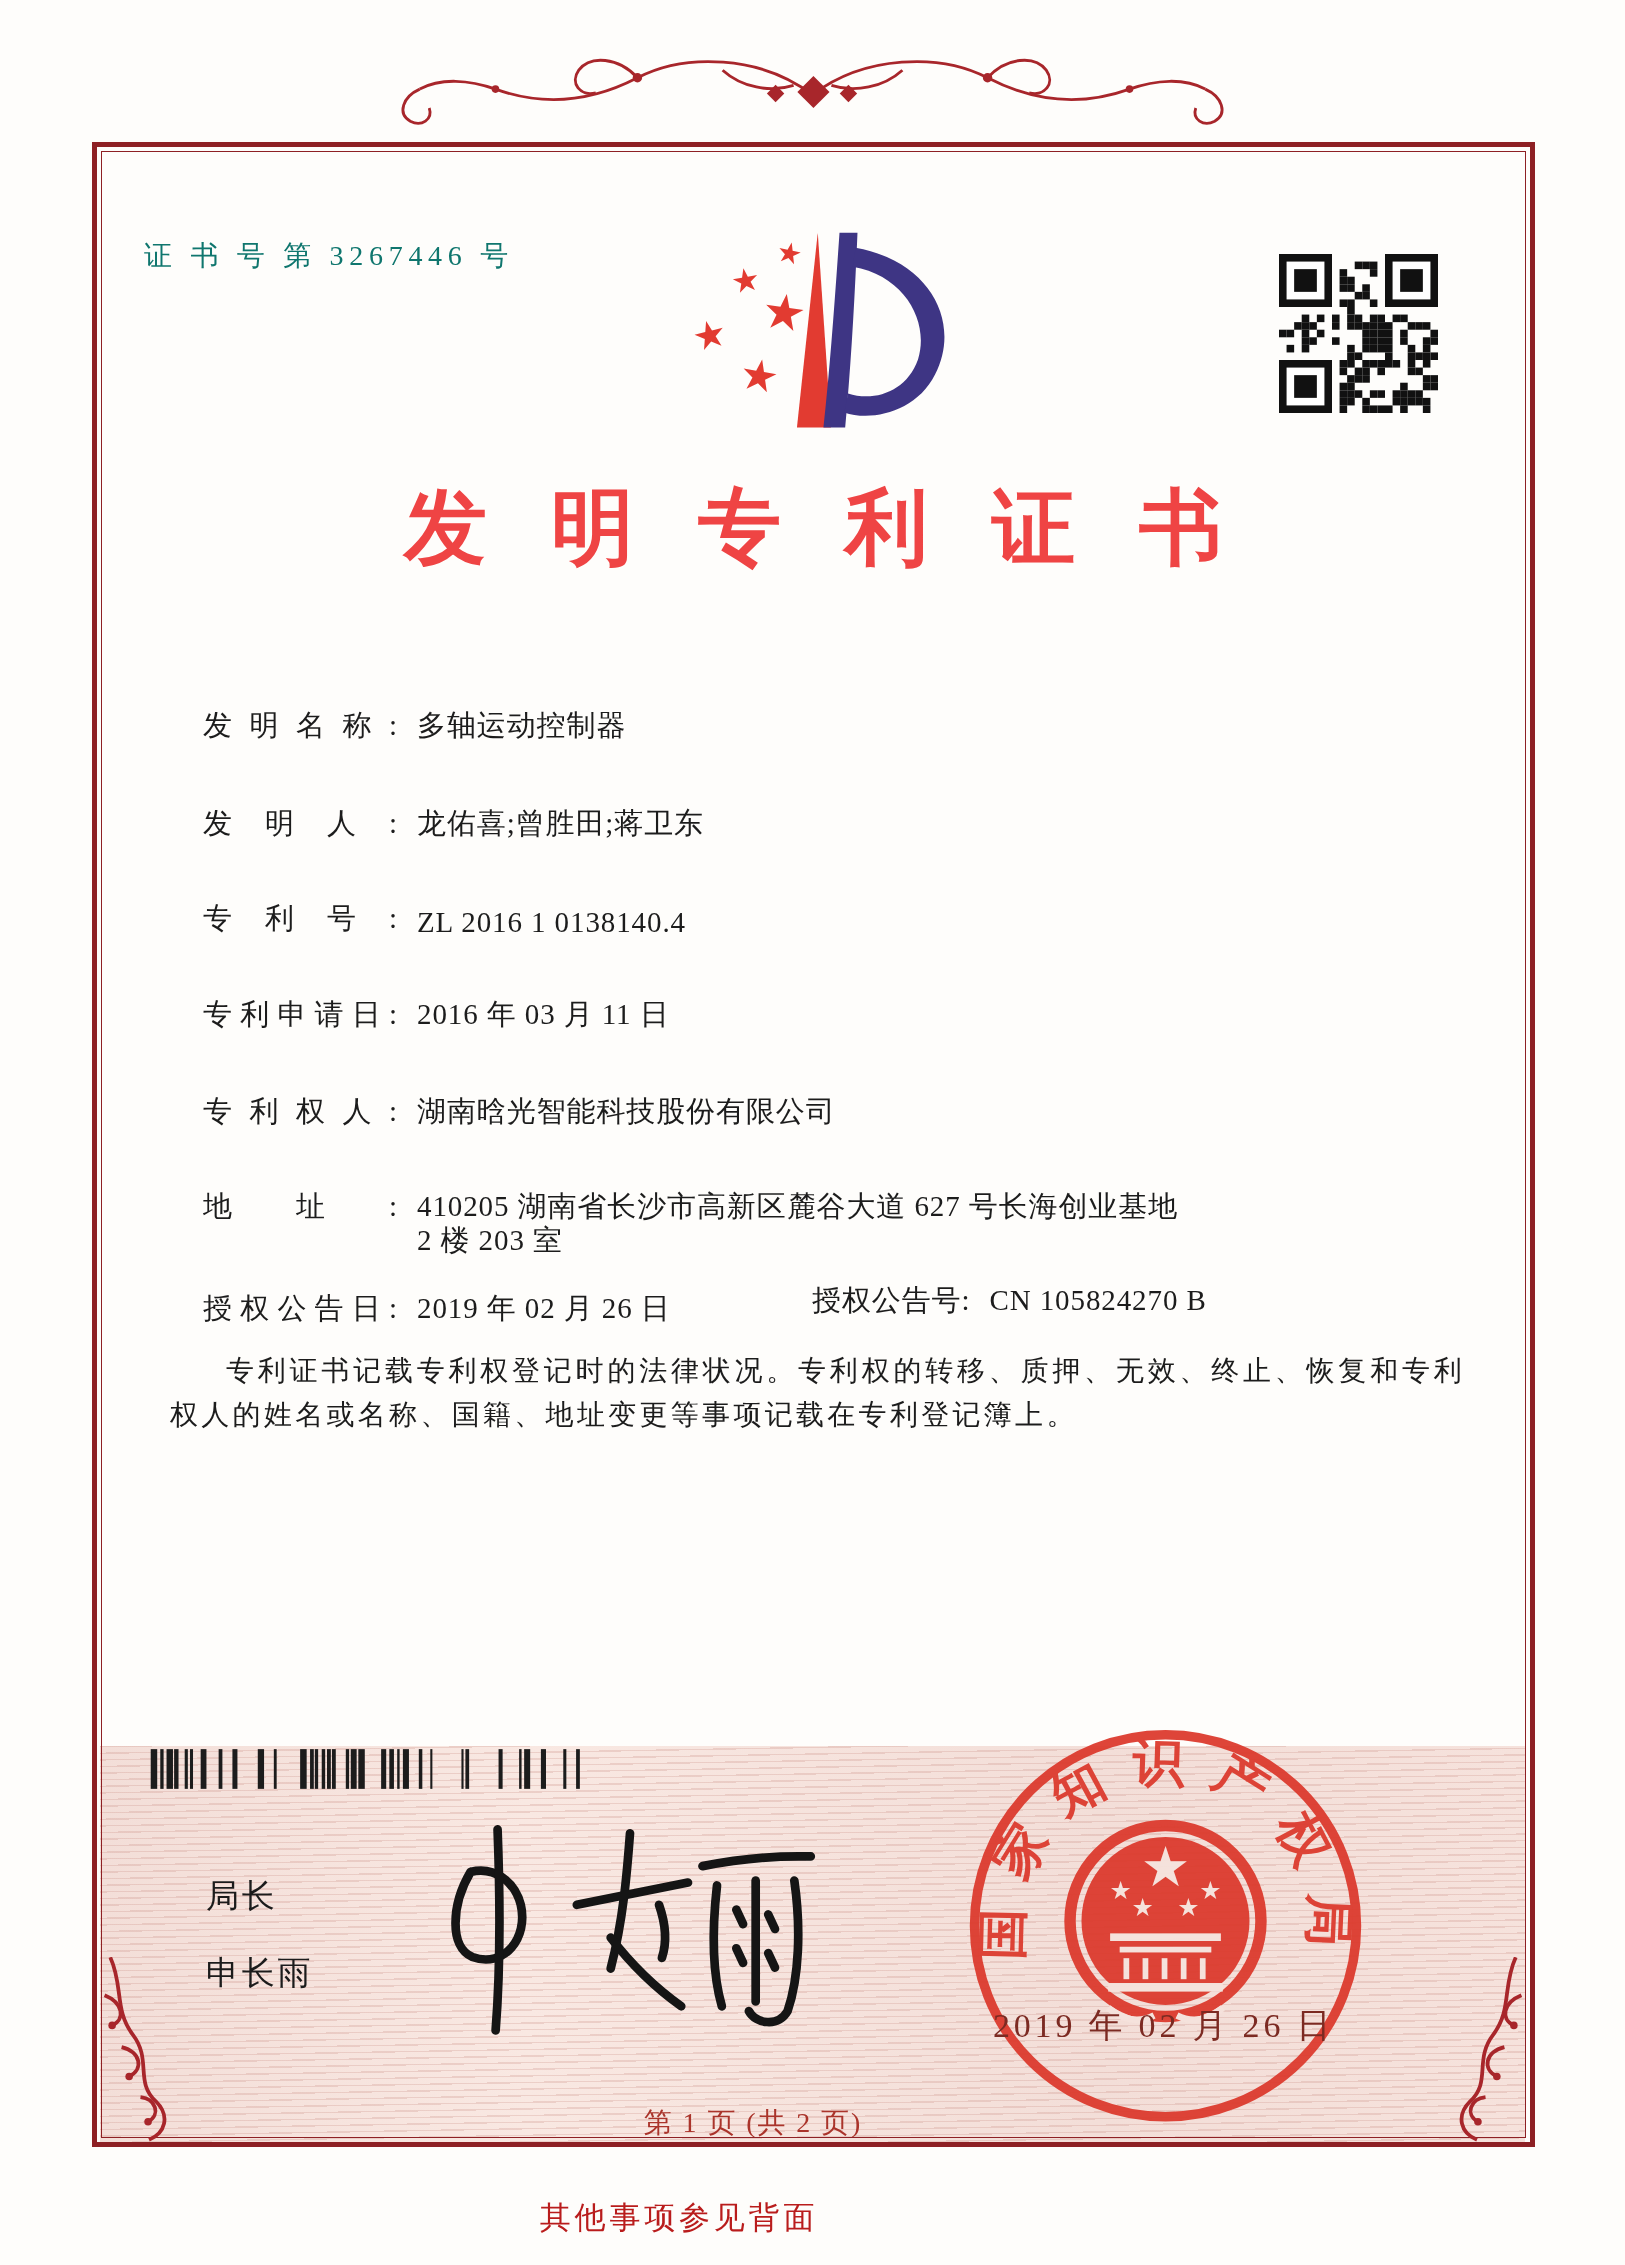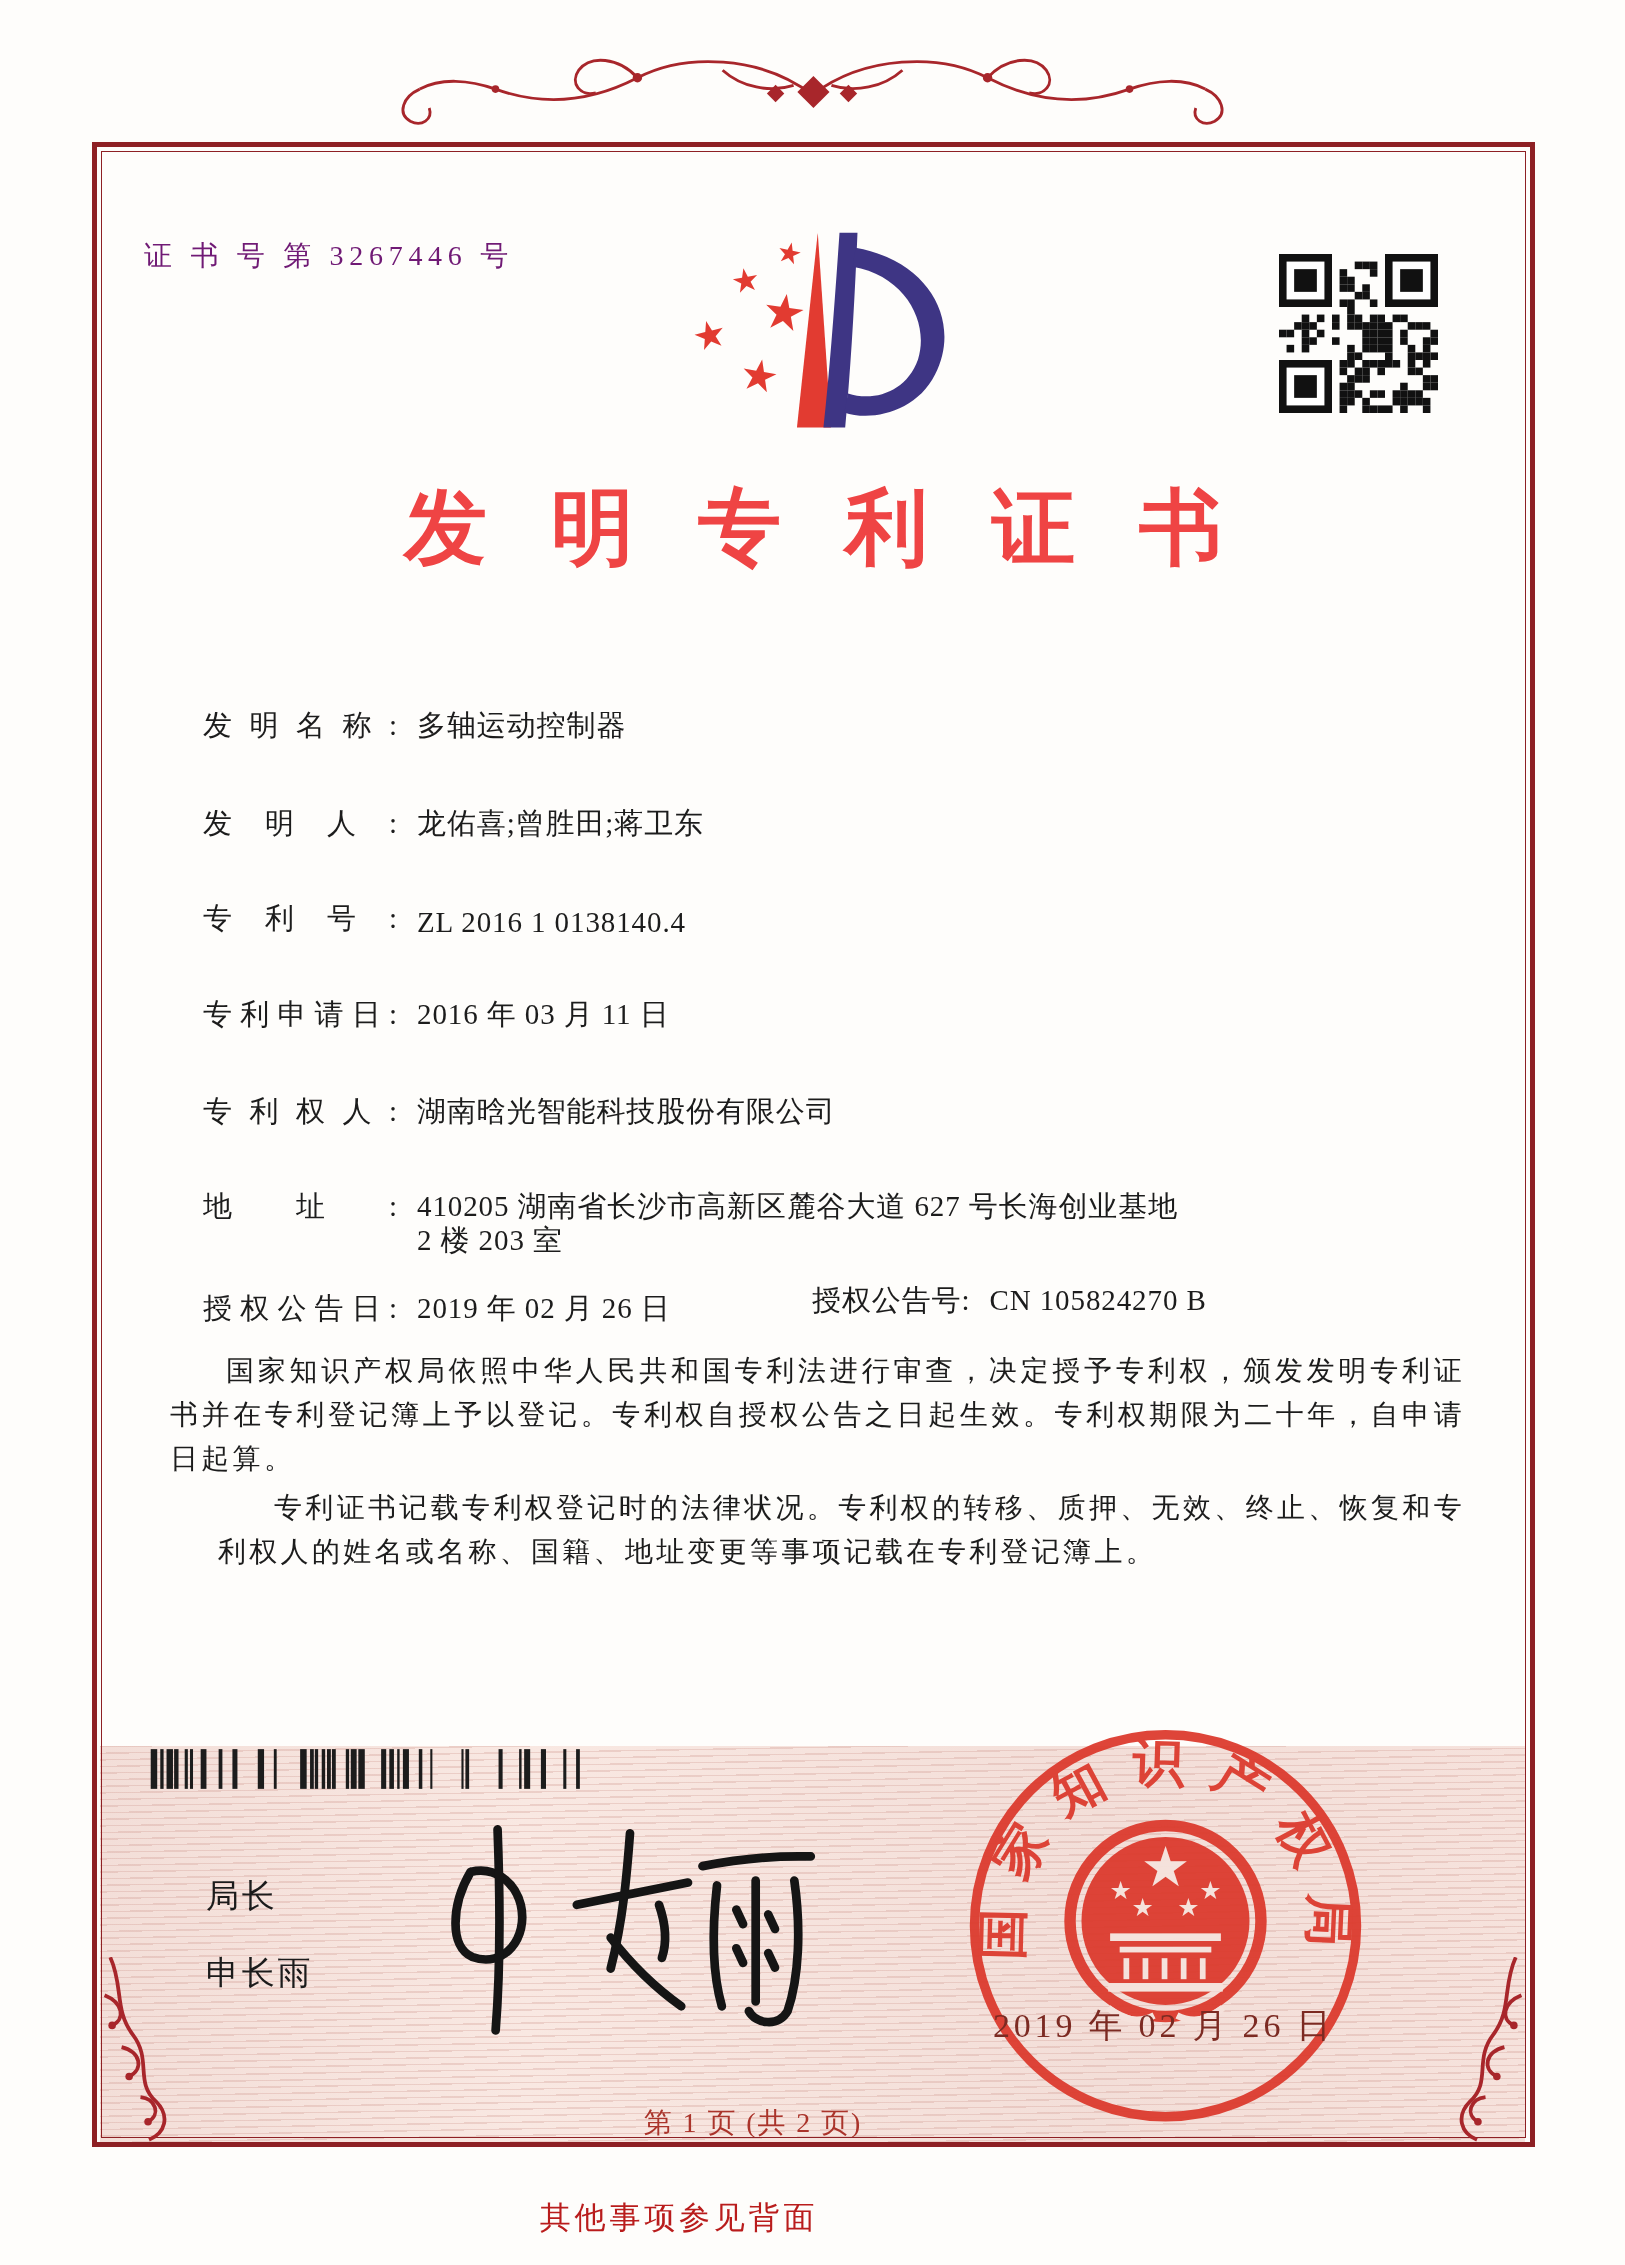"证 书 号 第 3267446" .cert-no { color: #701a75 -> #0f766e }
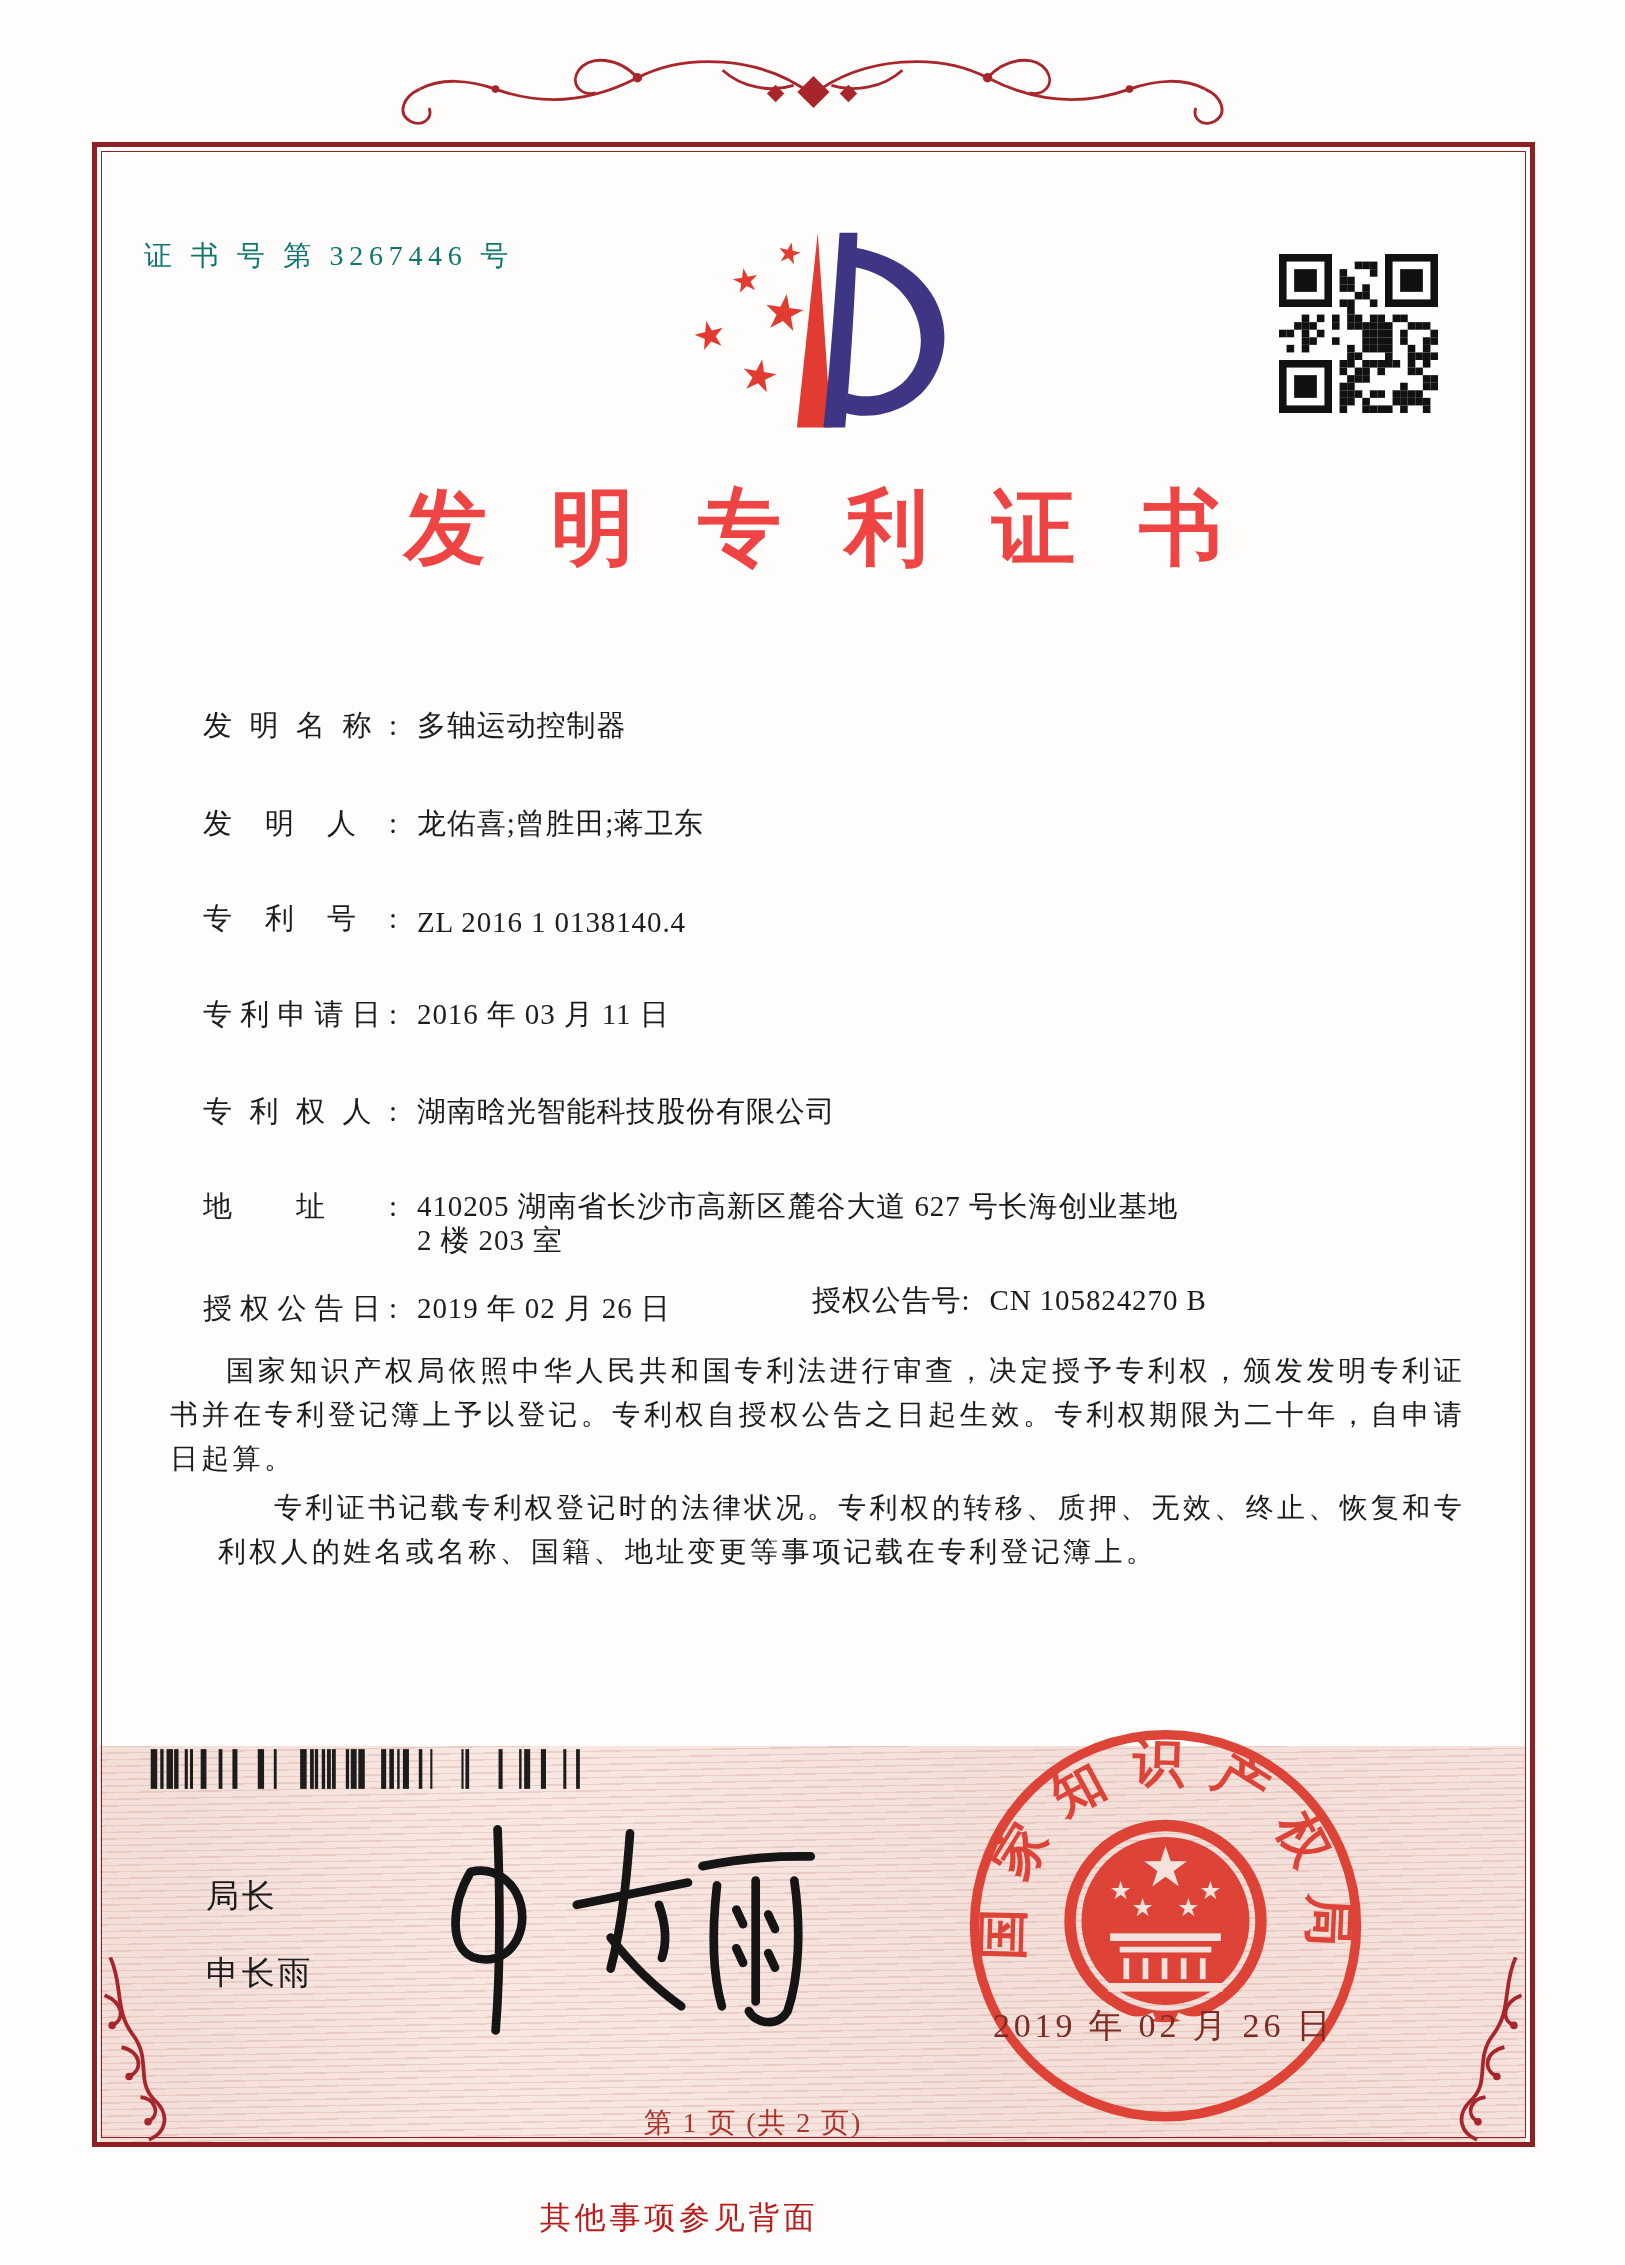"国家知识产权局依照中华人民共和国专利法进行审查，决定授予专利权，颁发发明专利证书" p { html: <p>国家知识产权局依照中华人民共和国专利法进行审查，决定授予专利权，颁发发明专利证书并在专利登记簿上予以登记。专利权自授权公告之日起生效。专利权期限为二十年，自申请日起算。</p> -> none }
